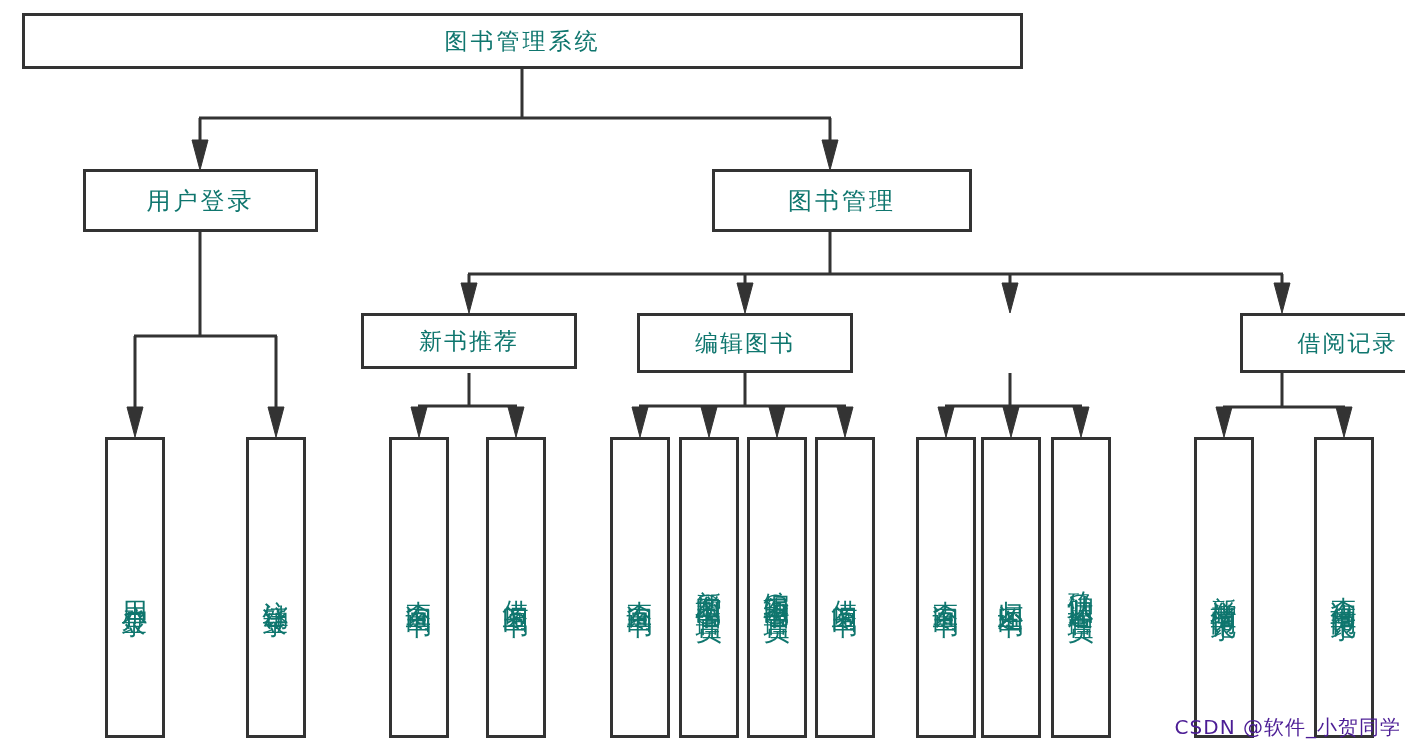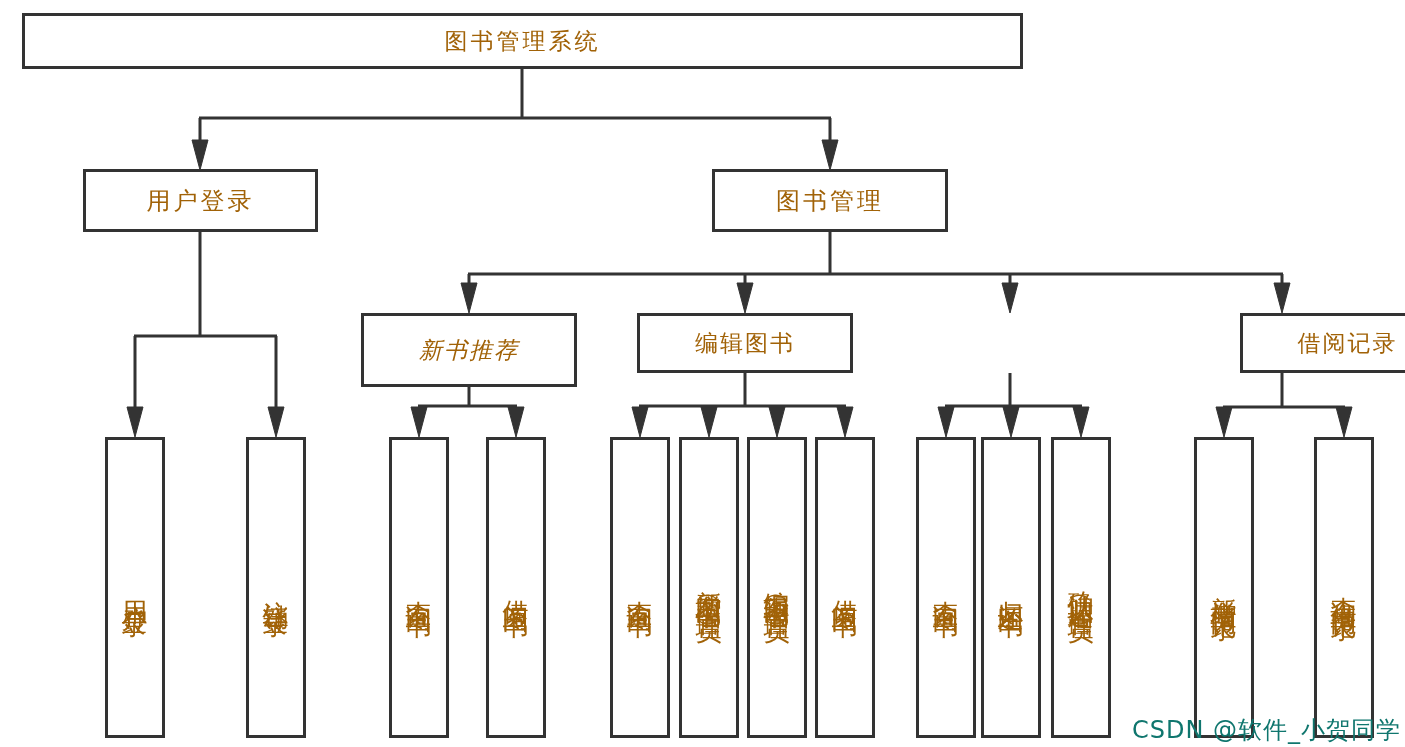"图书管理系统" .node { color: #a16207 -> #0f766e }
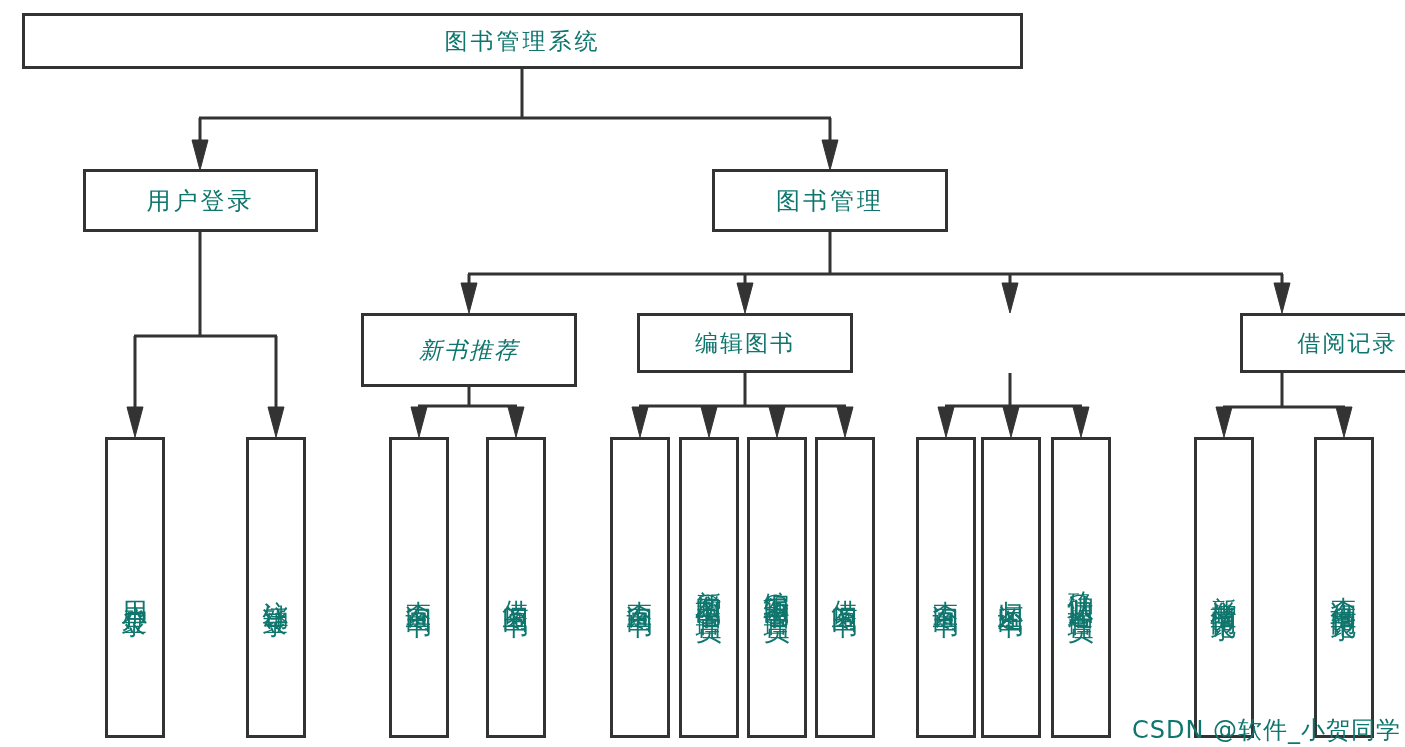"图书管理" div.node { width: 236px -> 260px }
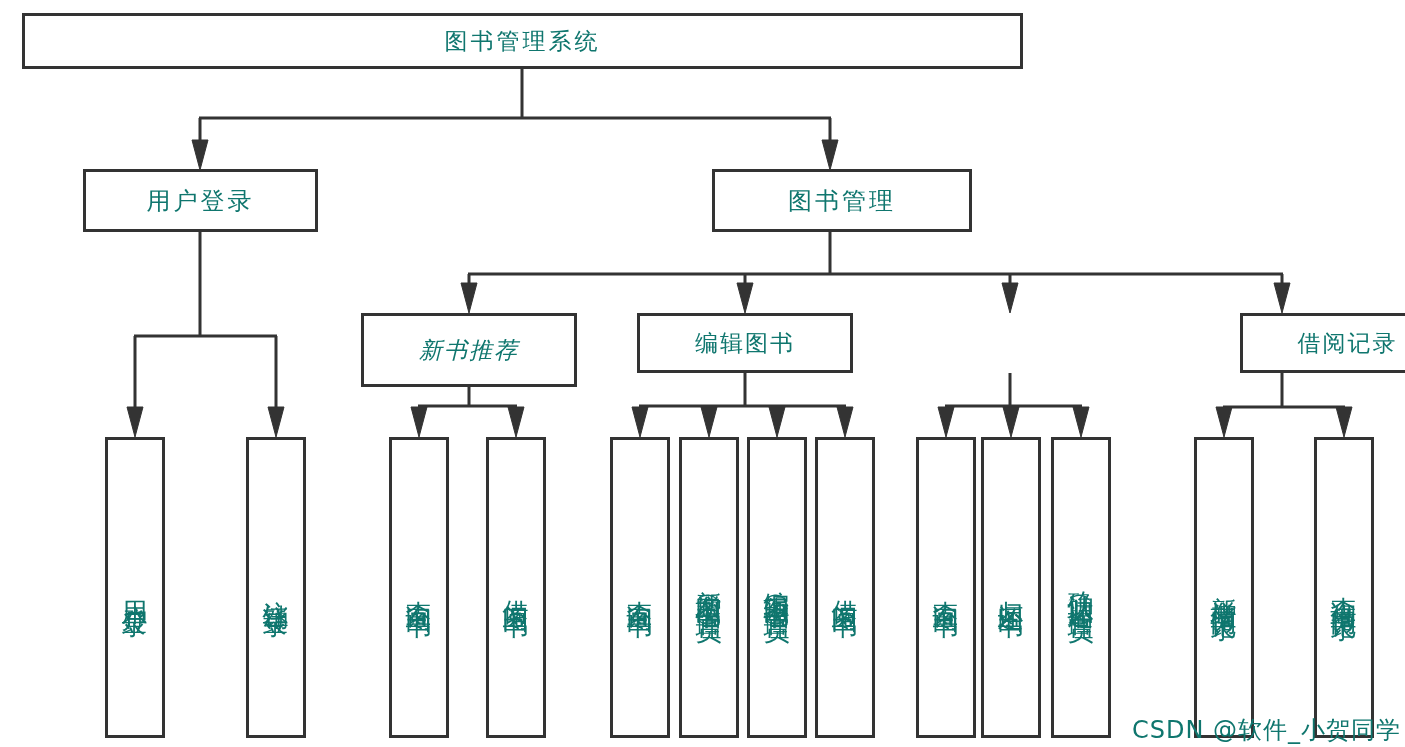"新书推荐" div.node { font-style: italic -> none; height: 74px -> 56px }
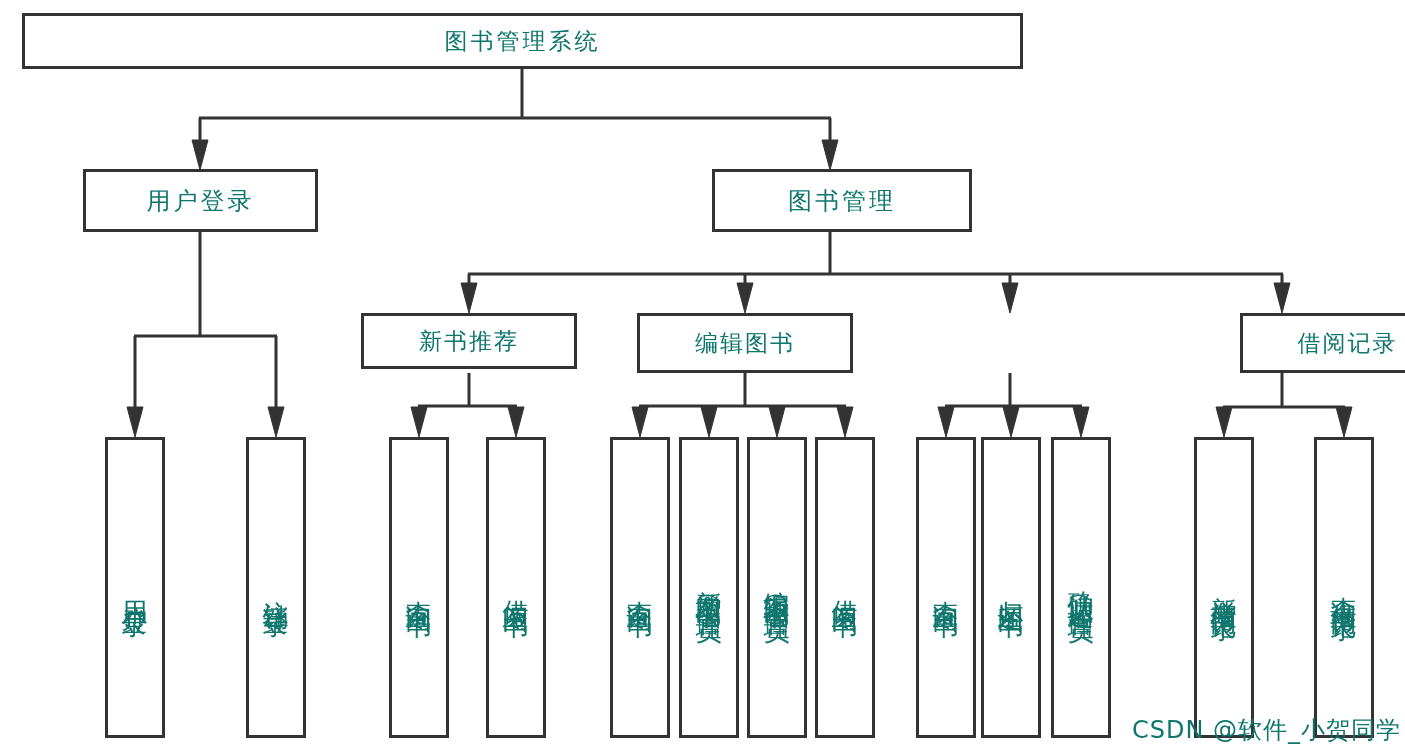"CSDN @软件_小贺同学" .watermark { color: #0f766e -> #4c1d95; font-size: 24px -> 20px }
